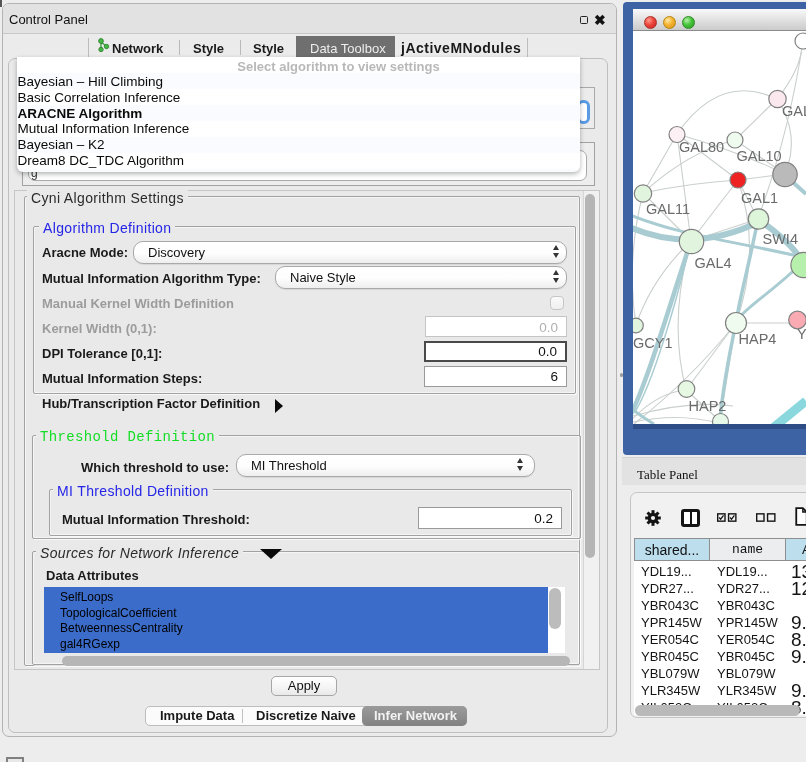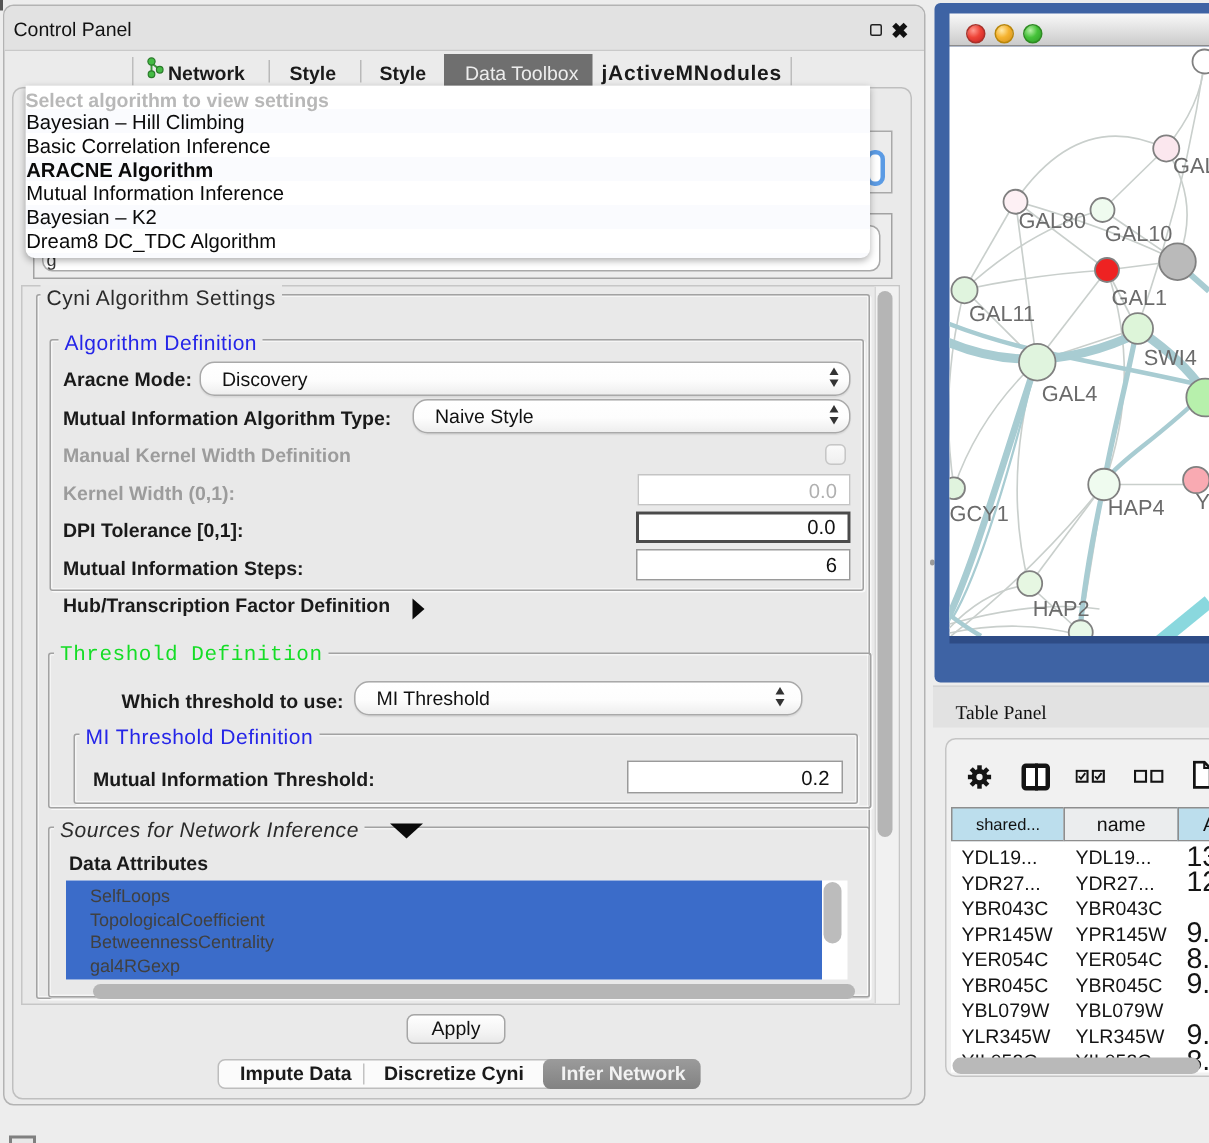"Select algorithm to view settings" div.a { padding-left: none -> 40px; text-align: none -> center }
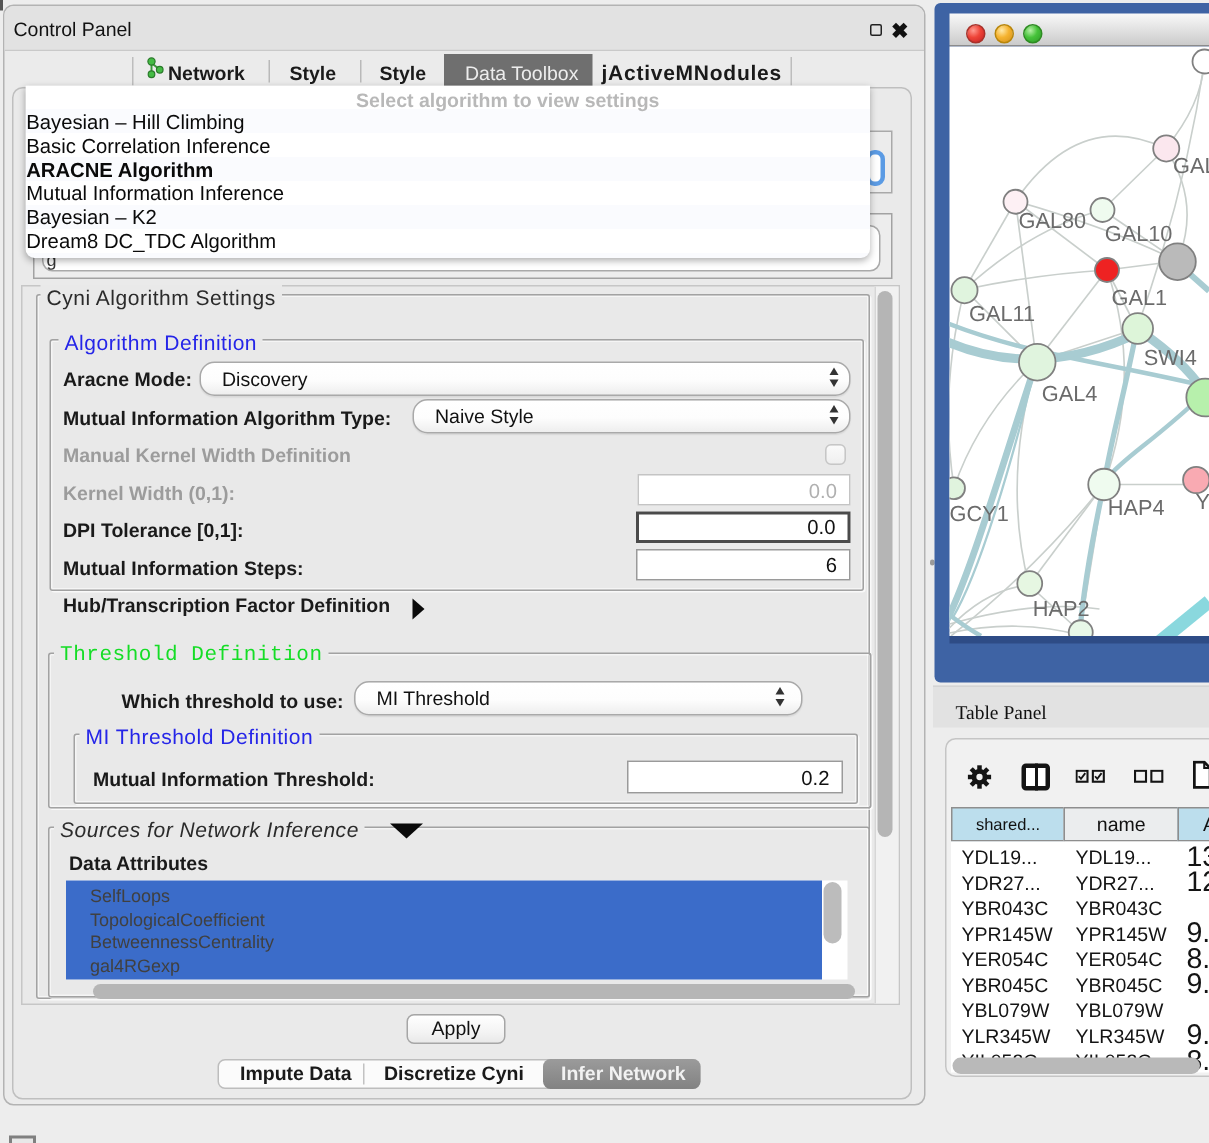"shared..." div.a { font-size: 11px -> 14px }
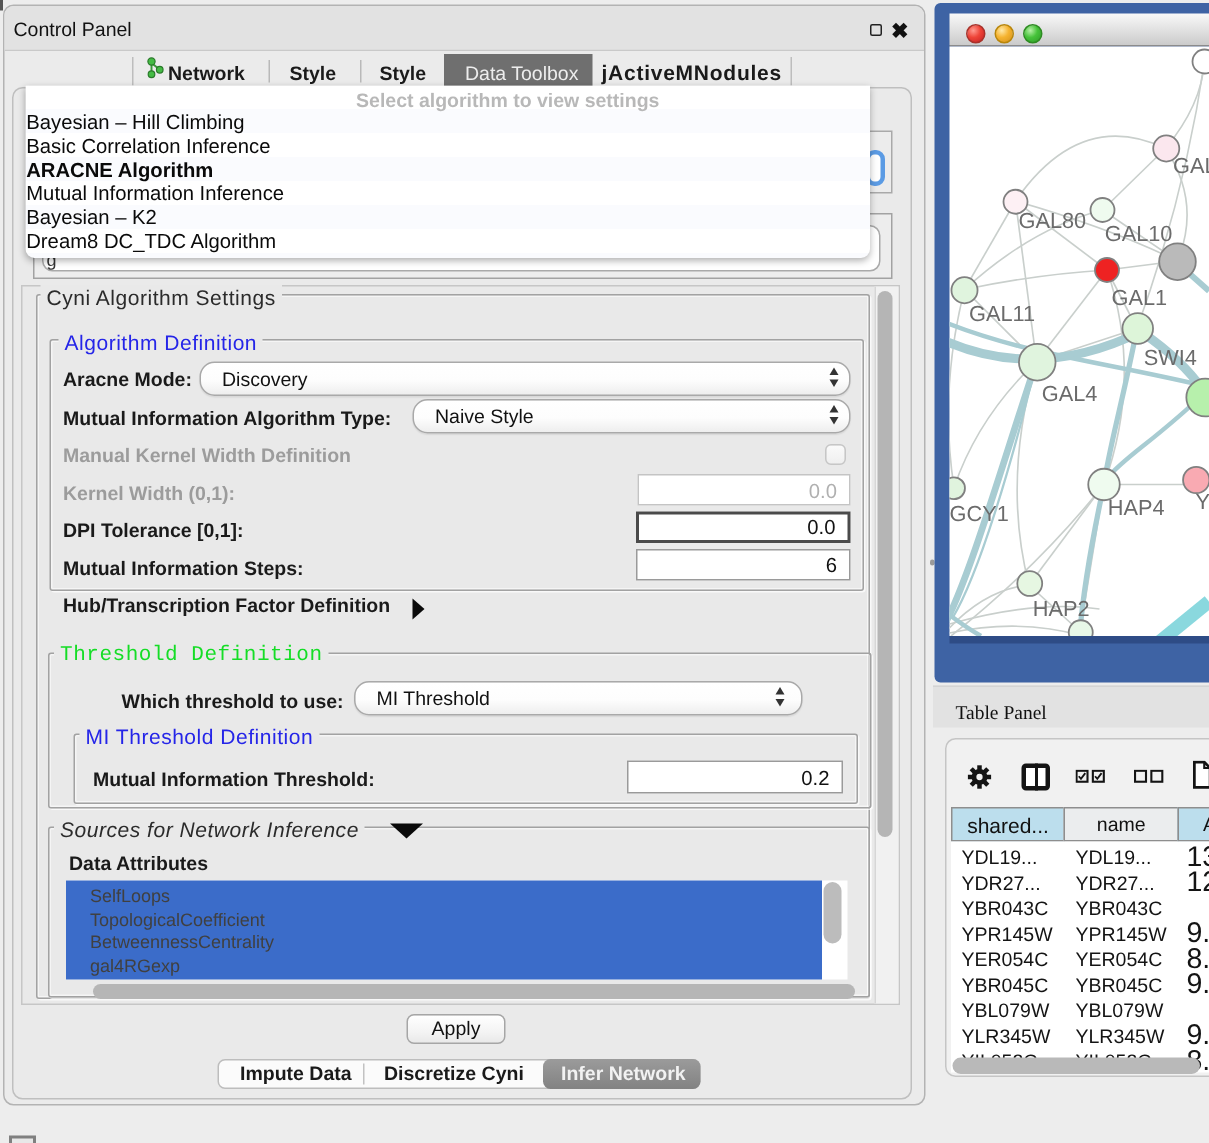"name" div.a { font-family: none -> Liberation Mono, monospace }
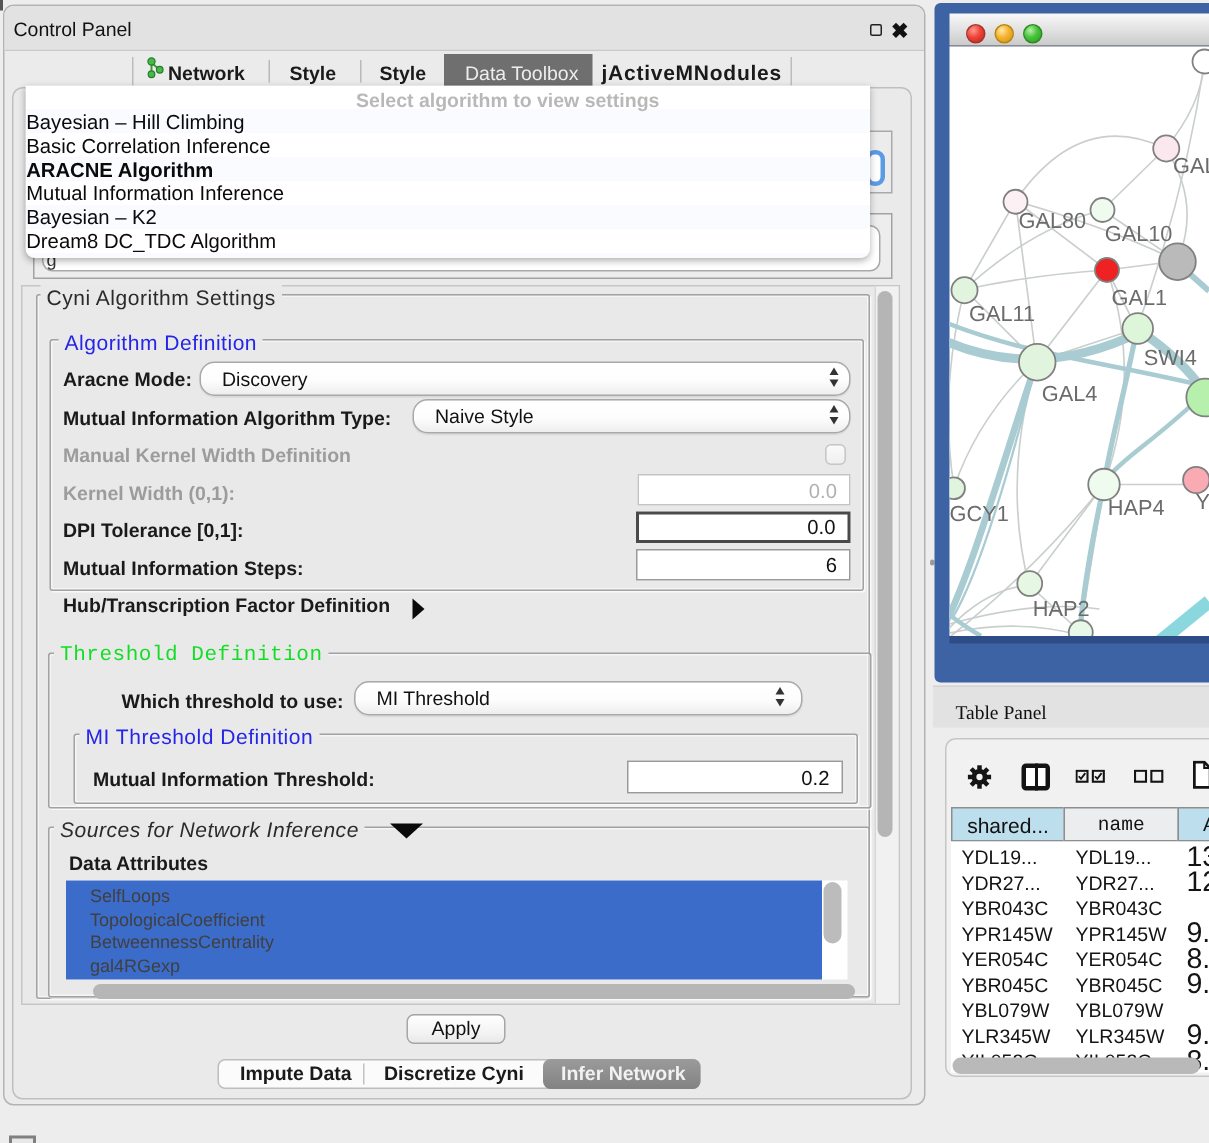"SelfLoops" div.a { color: #404040 -> #000000 }
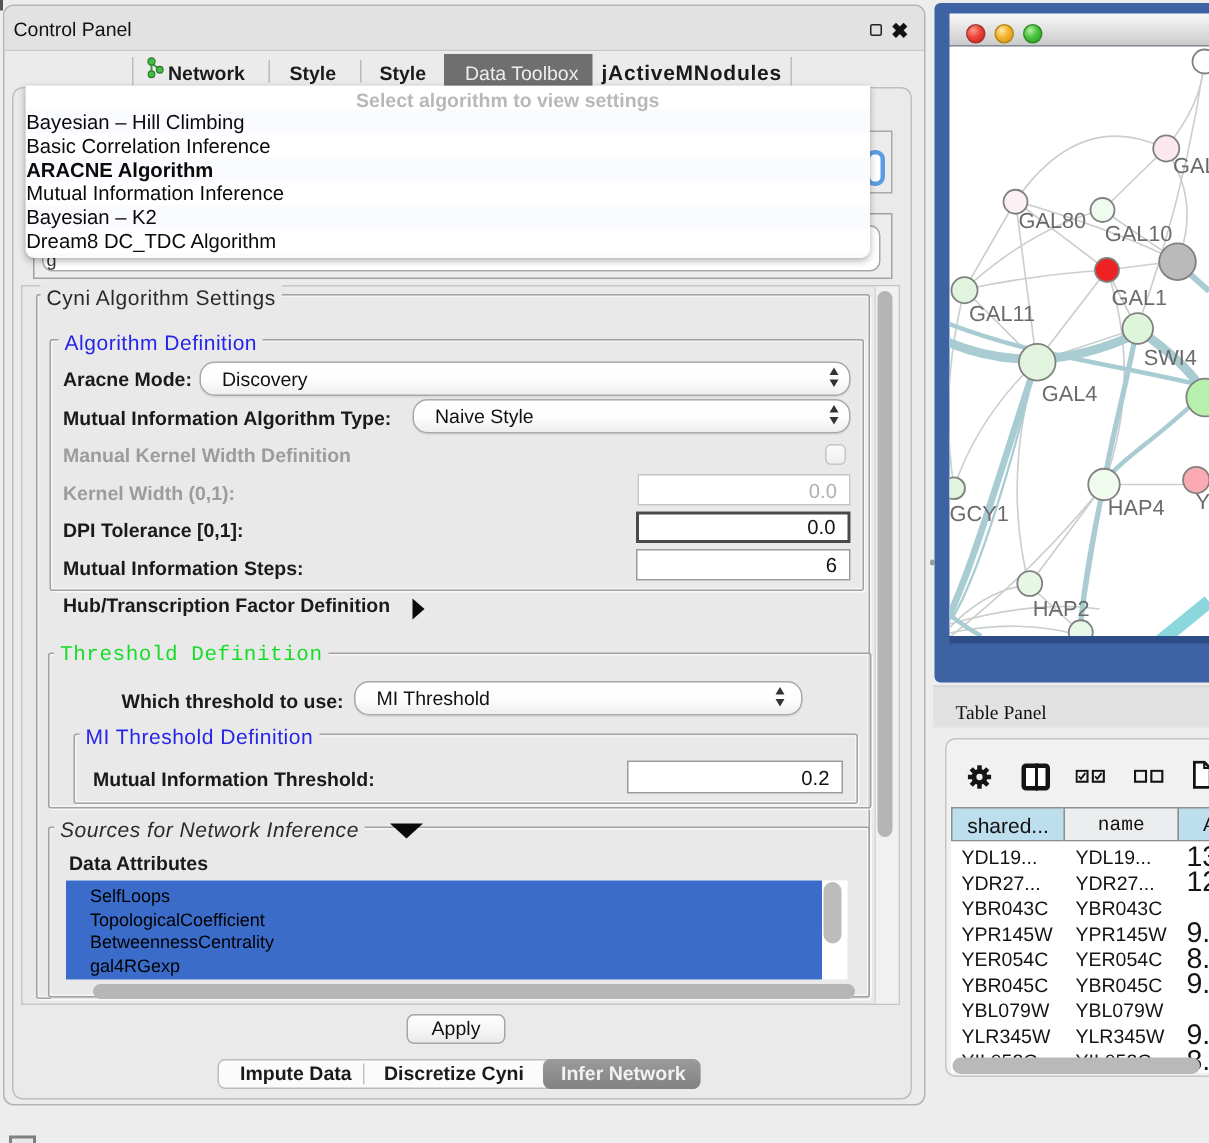"Discretize Cyni" div.lbl { text: Cyni -> Naive }
